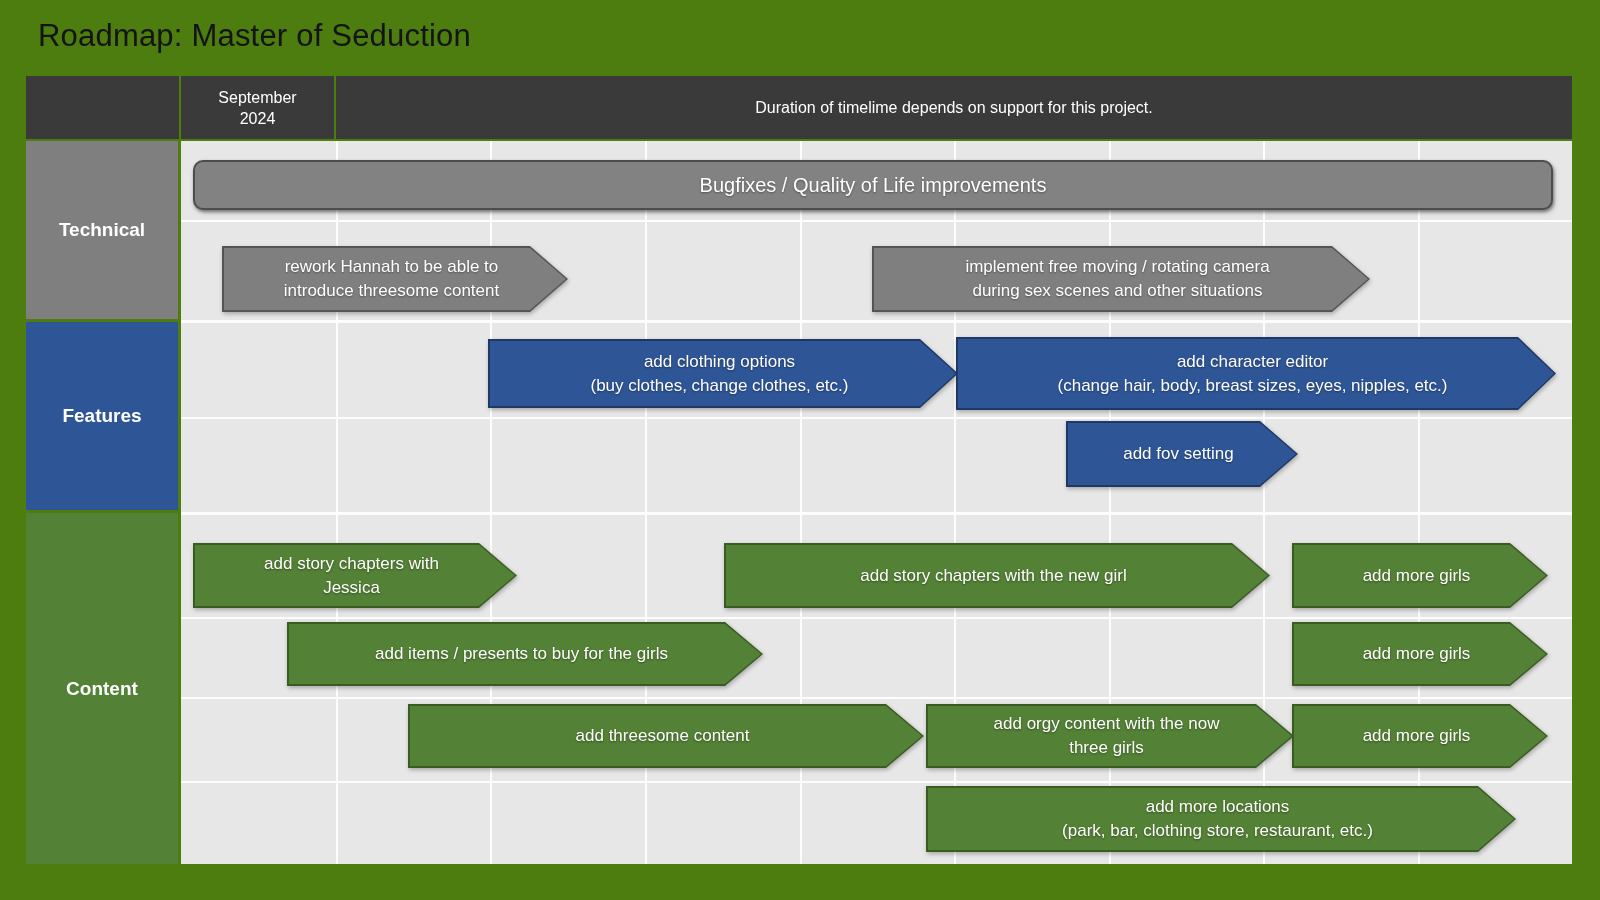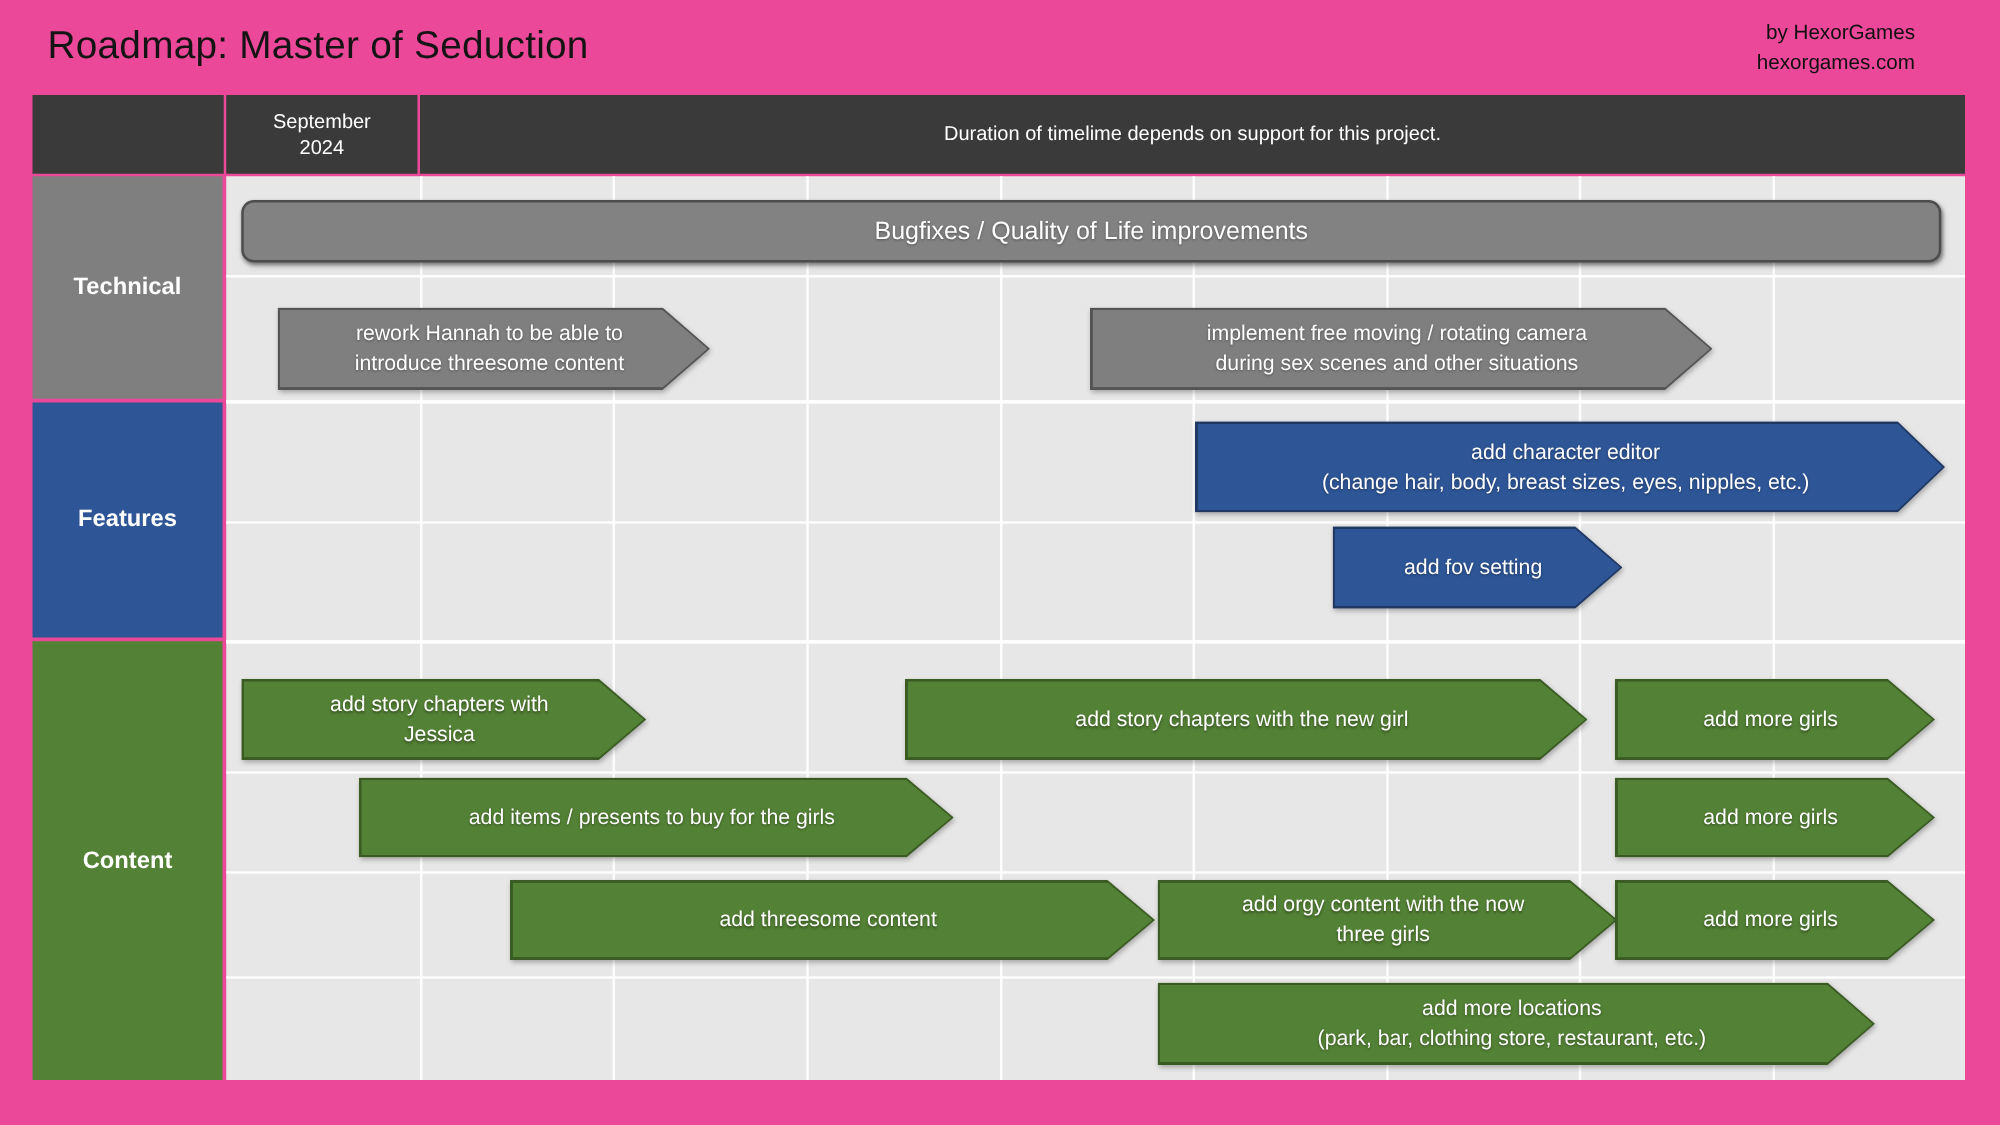"Roadmap: Master of Seduction" .stage { background: #ec4899 -> #4d7c0f }
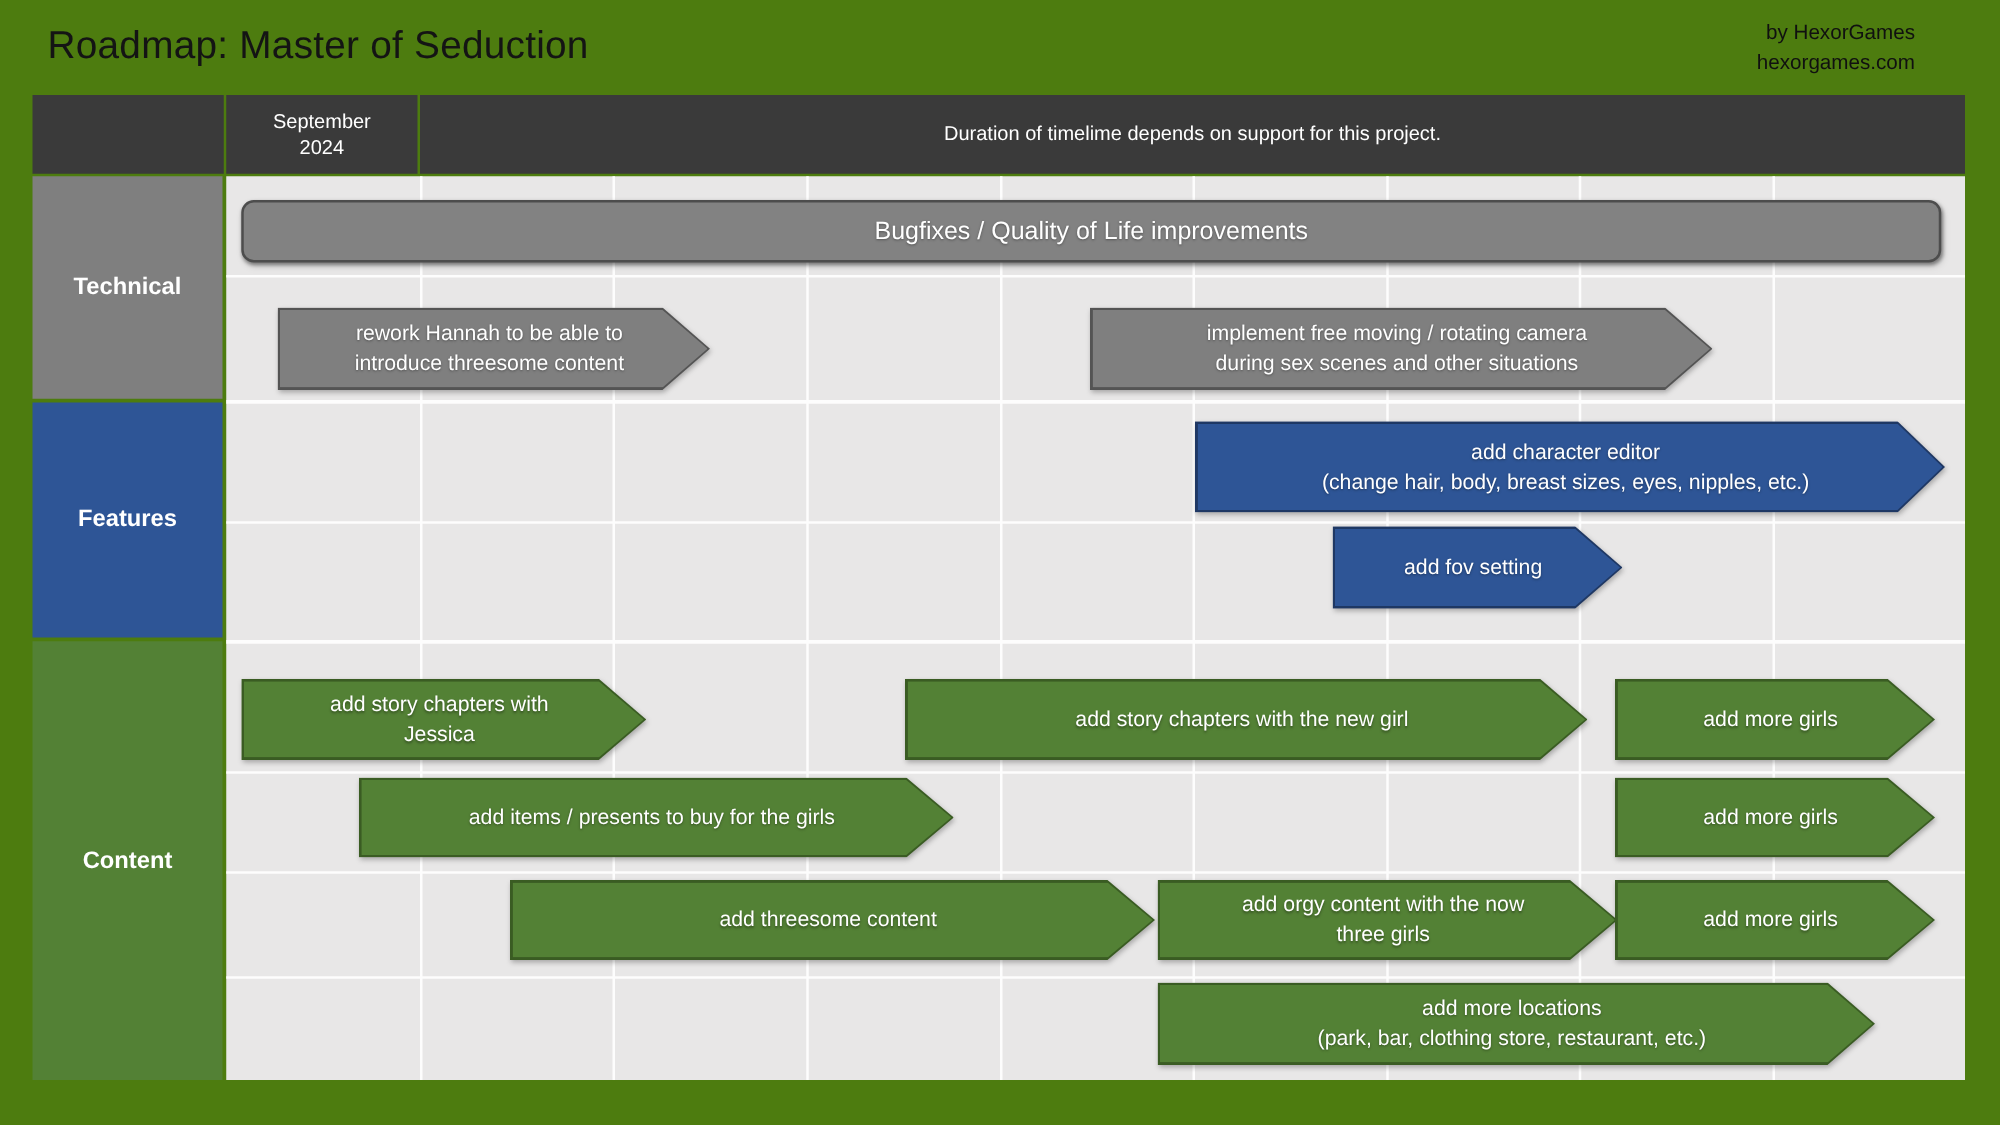"by HexorGames" div.byline { html: <div> <div>by HexorGames</div> <div>hexorgames.com</div> </div> -> none }
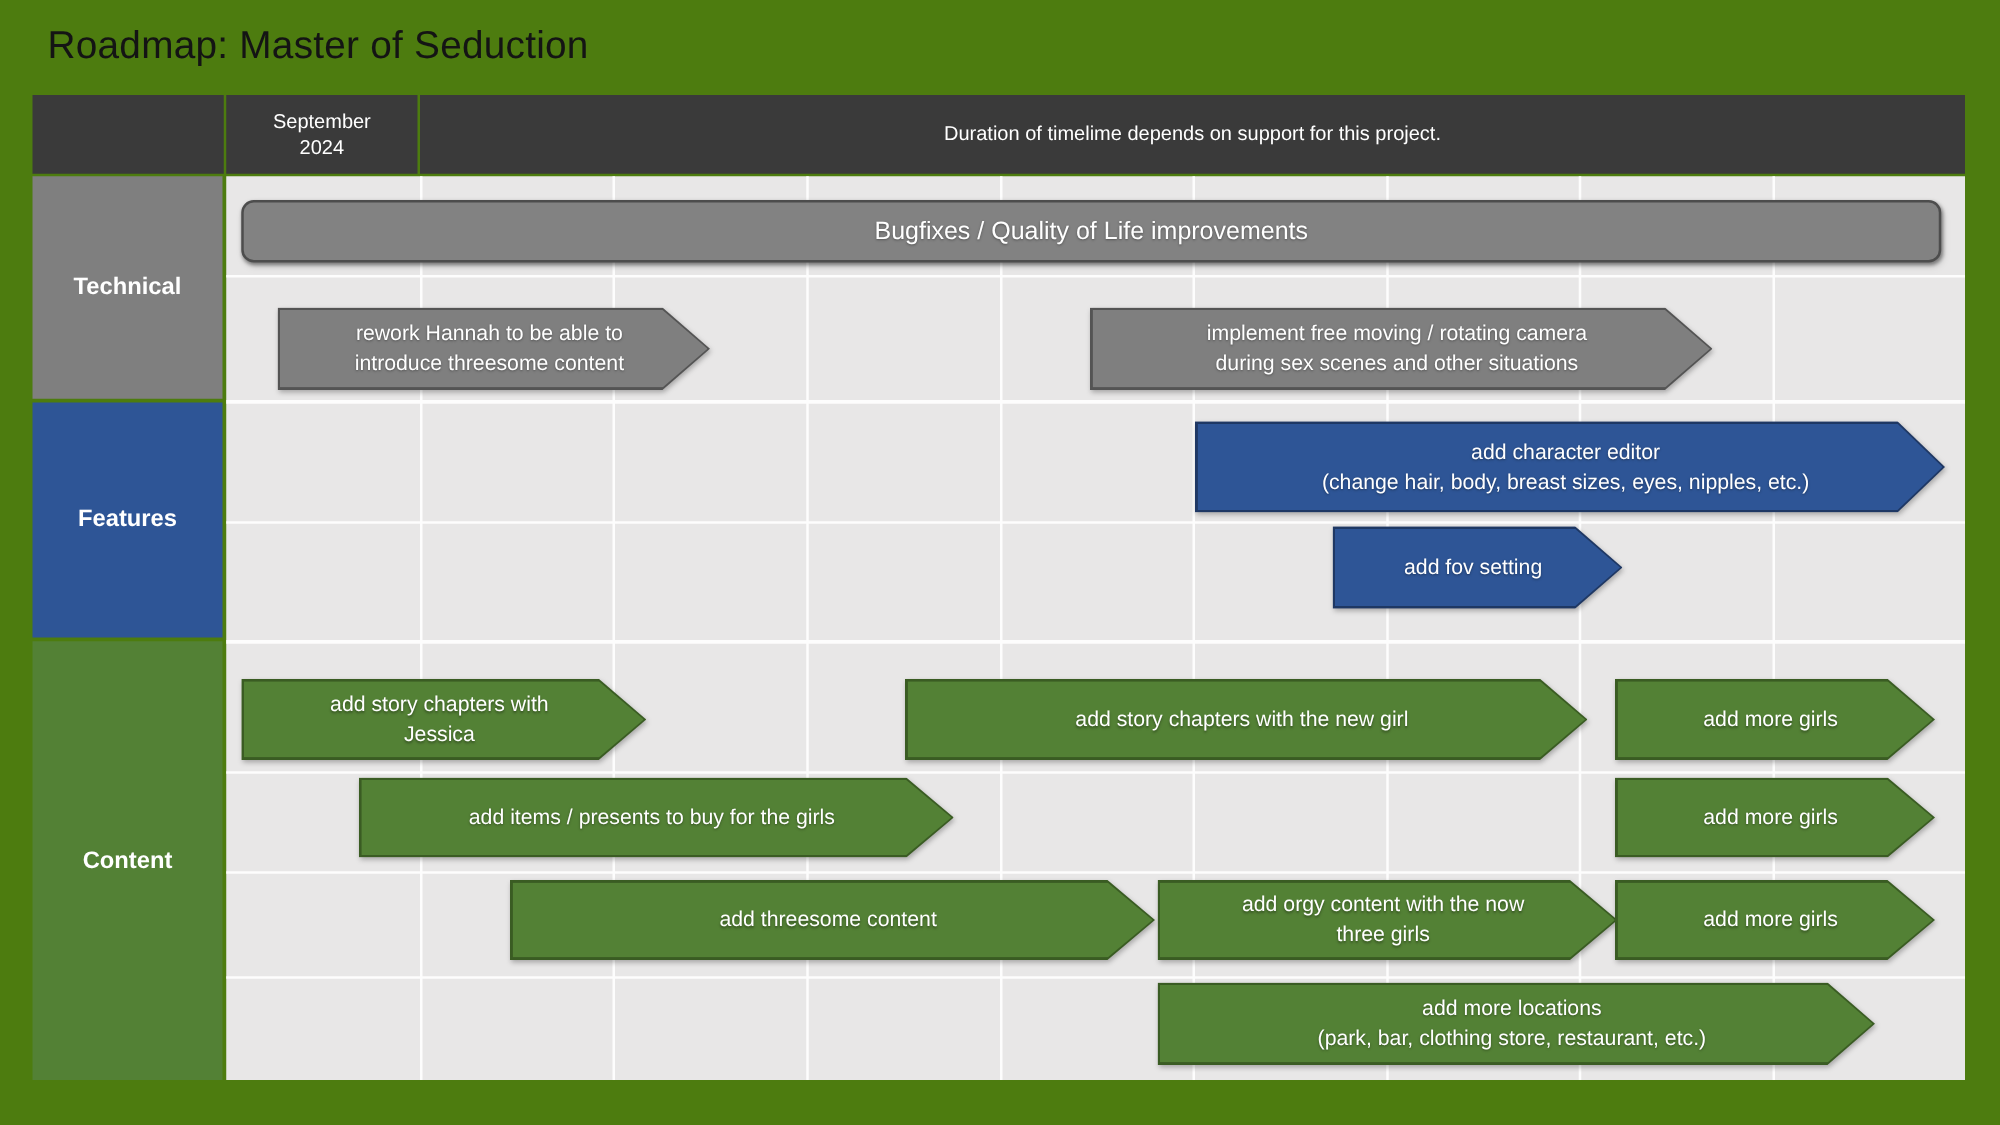"add clothing options" div.bar { html: none -> <div> <span>add clothing options (buy clothes, change clothes, etc.)</span> </div> }
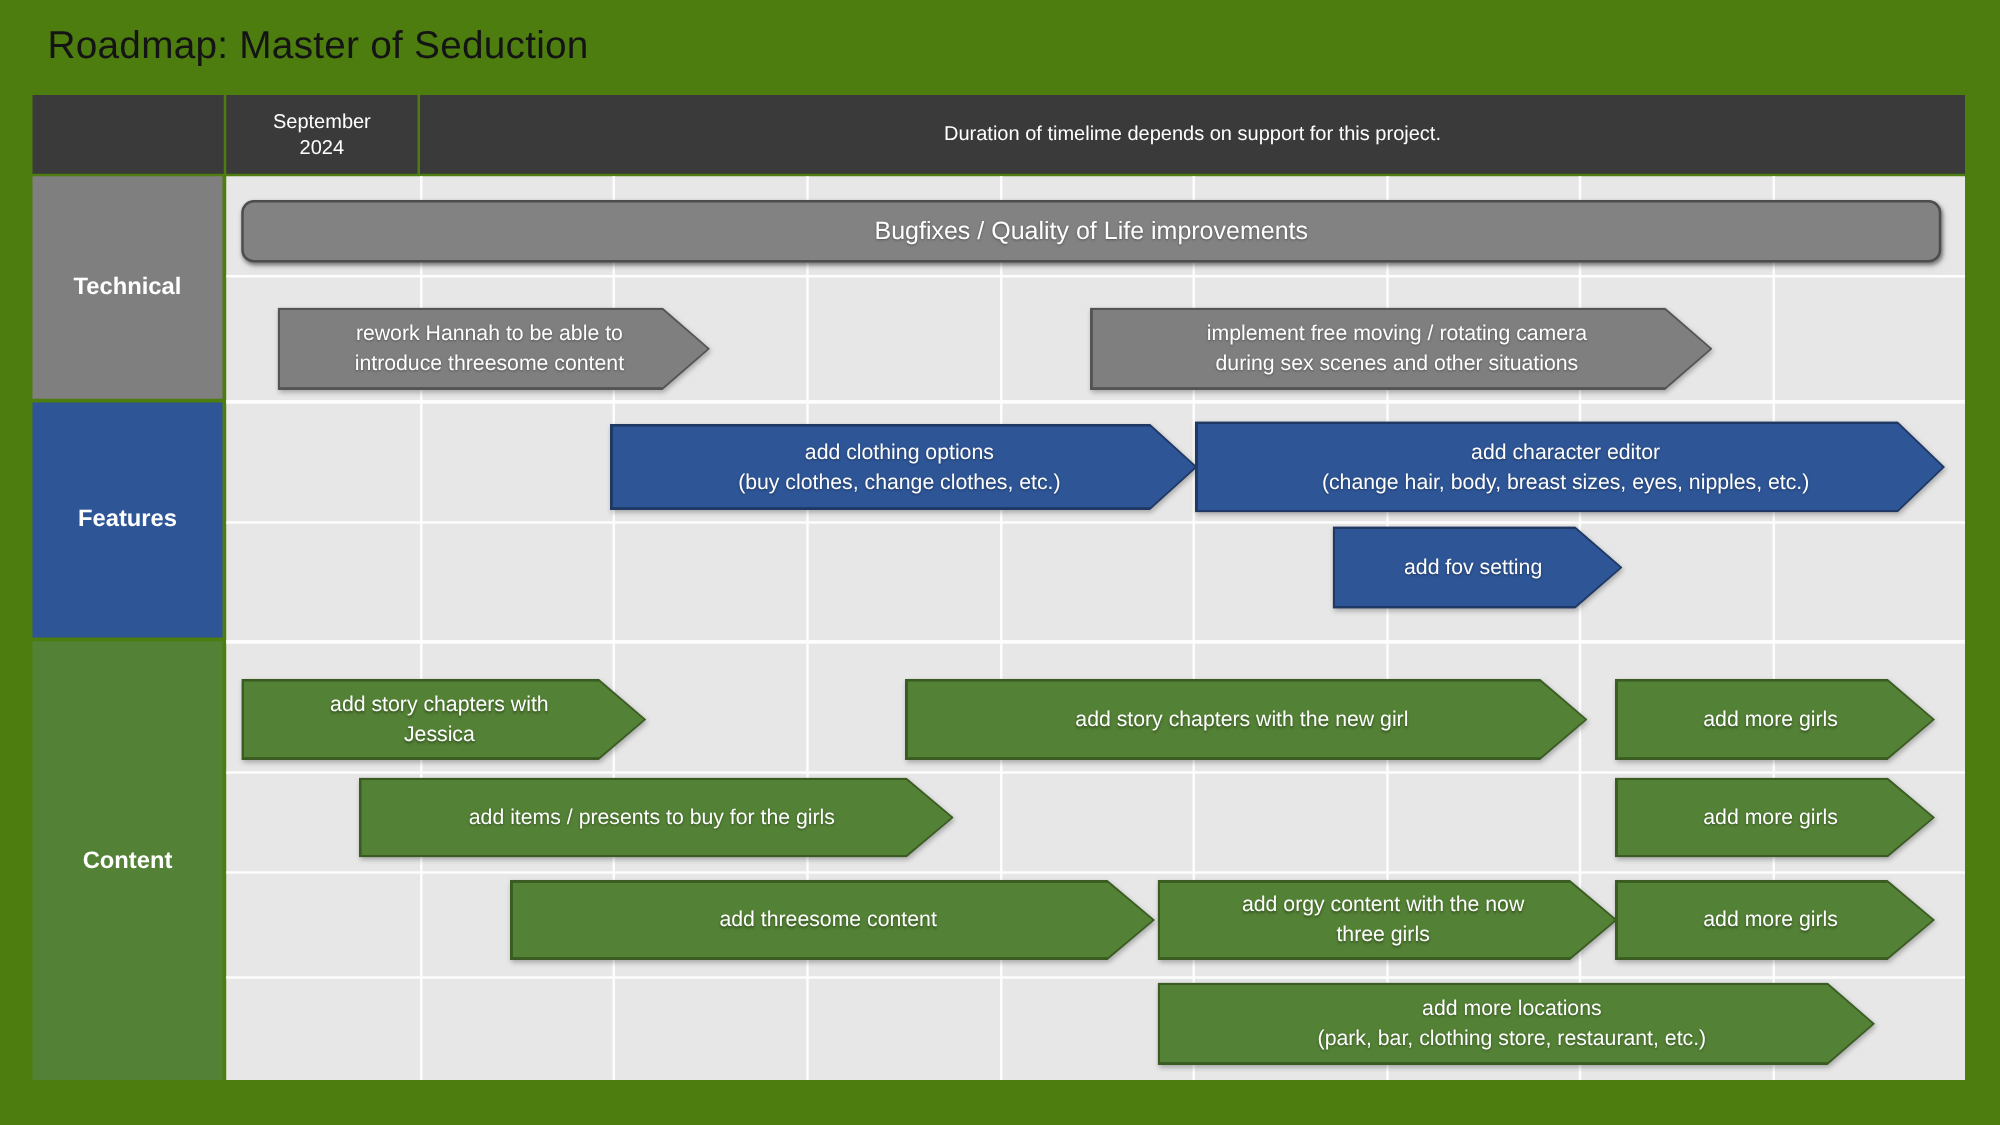"add more locations" div.bar { padding-left: none -> 16px }
